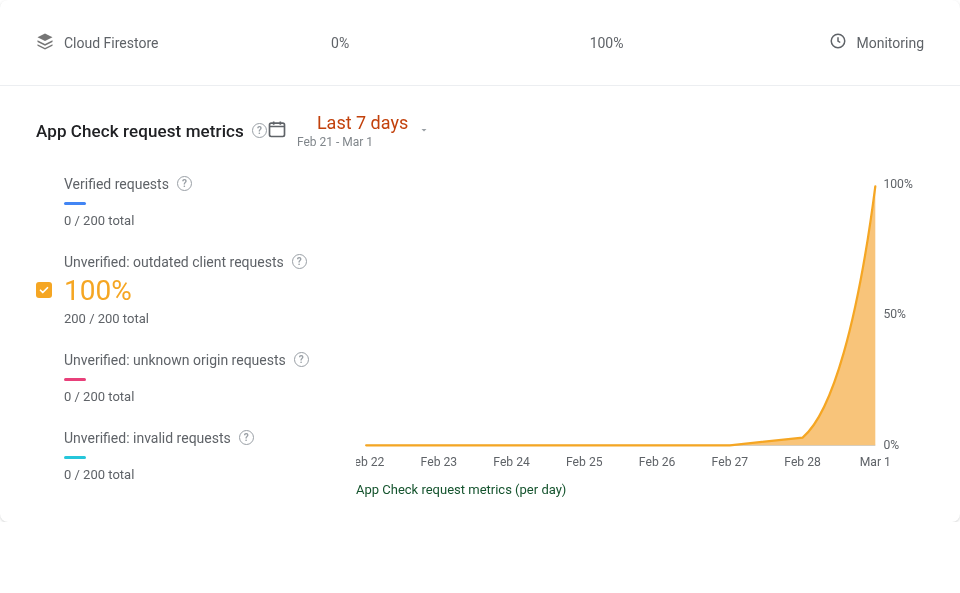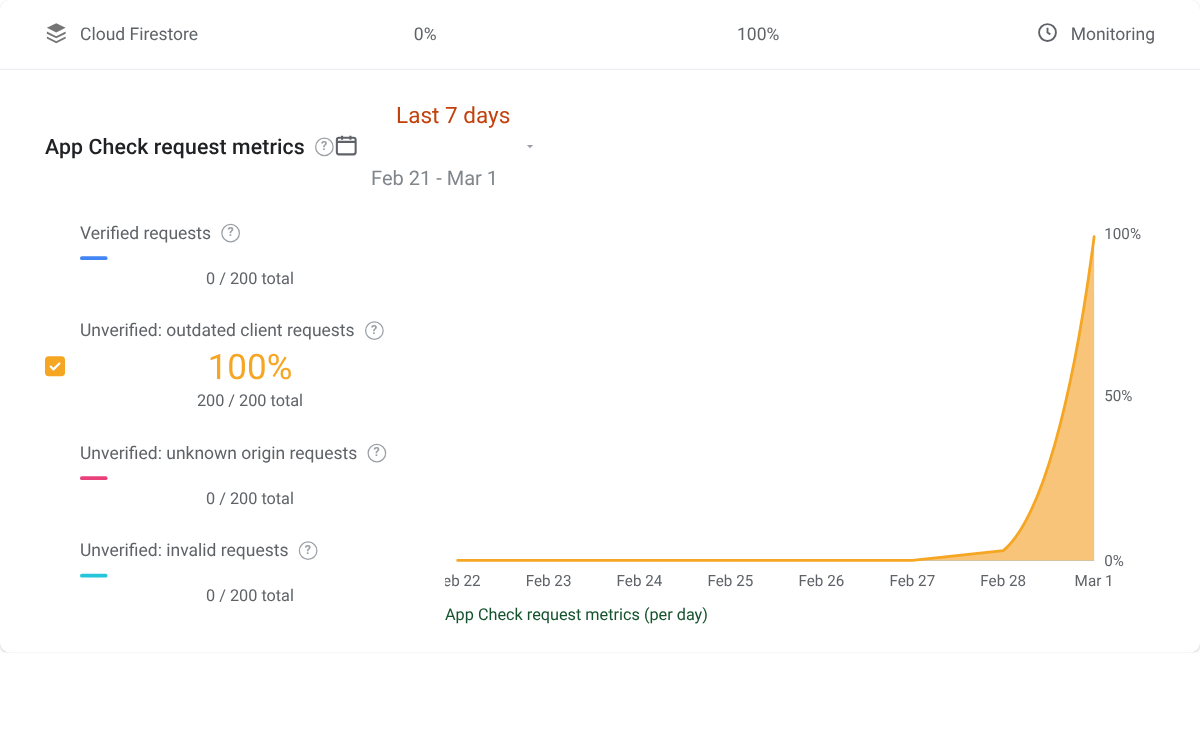"Feb 21 - Mar 1" .date-sub { font-size: 16px -> 12px; margin-top: 28px -> none }
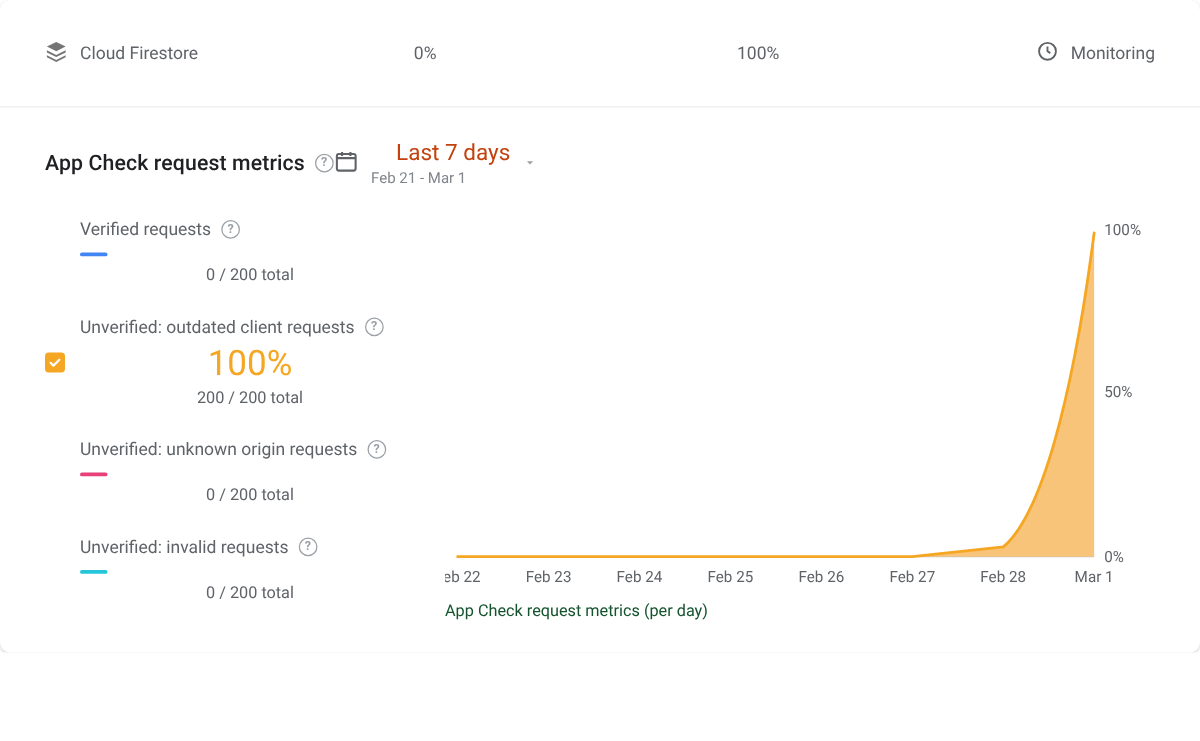"Verified requests" .side-list { text-align: center -> none }
